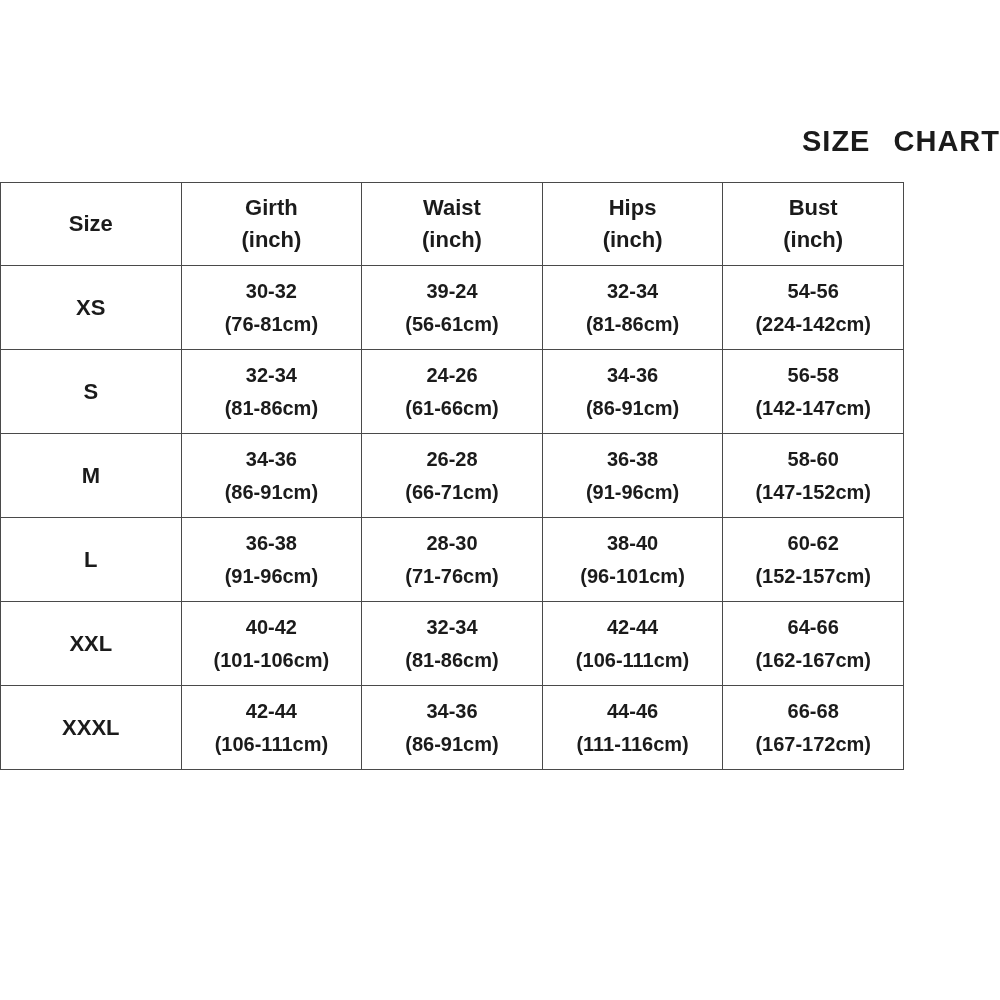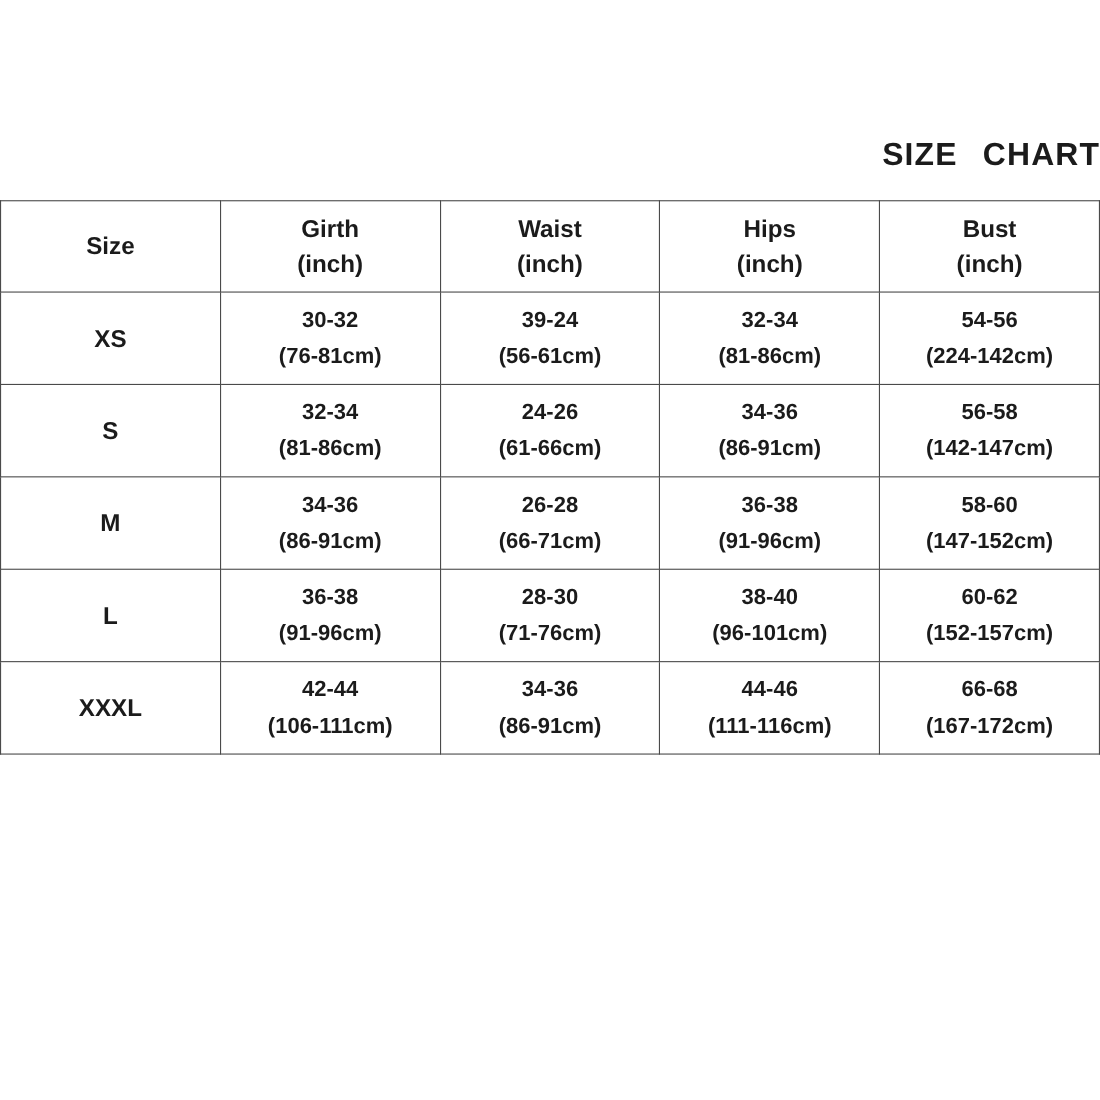"Size" table.size-chart { width: 1000px -> 904px }
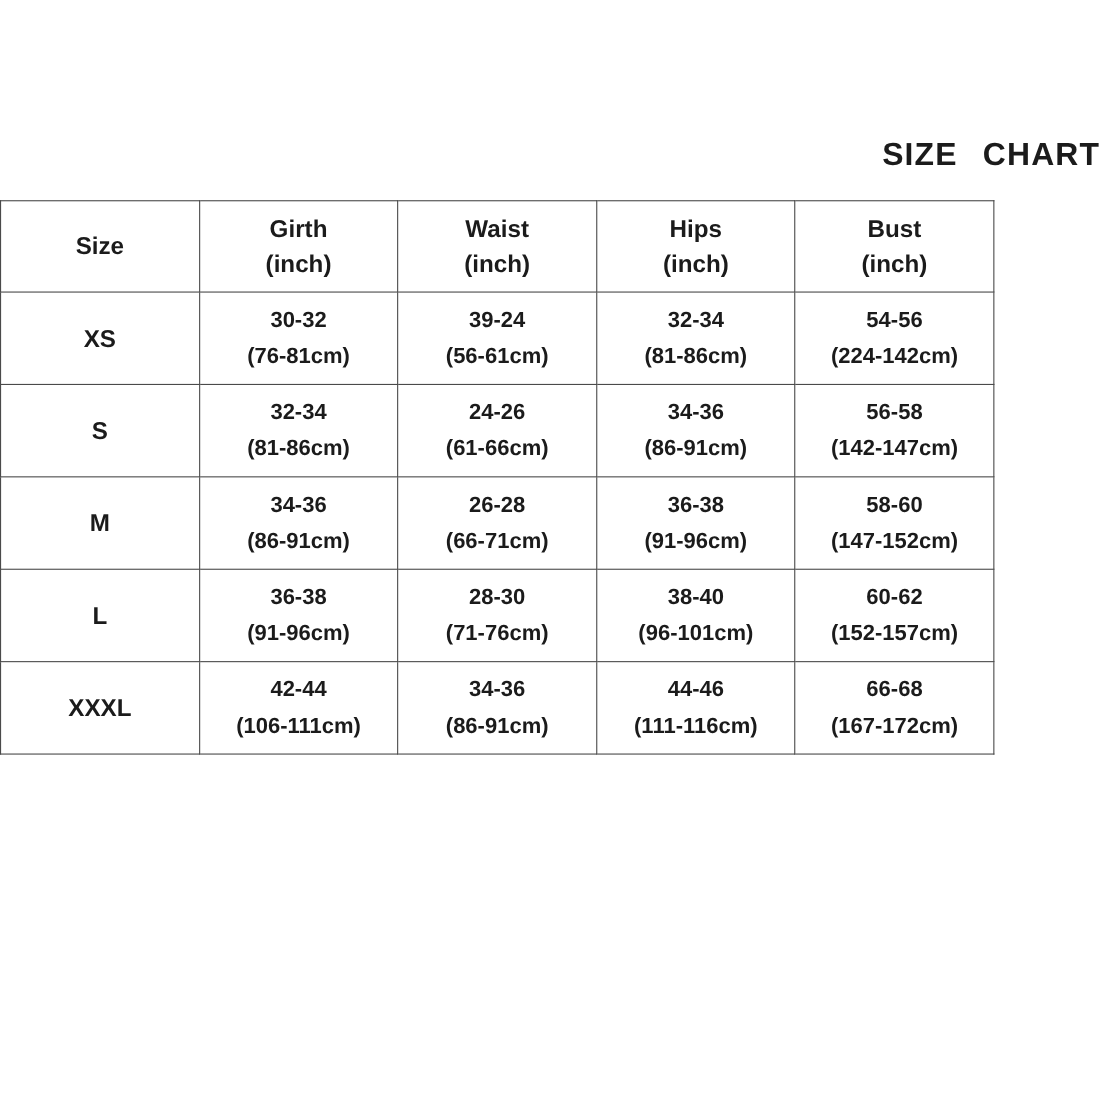"XXL" tr { html: none -> <tr> <td> <span>XXL</span> </td> <td> <span>40-42</span> <span>(101-106cm)</span> </td> <td> <span>32-34</span> <span>(81-86cm)</span> </td> <td> <span>42-44</span> <span>(106-111cm)</span> </td> <td> <span>64-66</span> <span>(162-167cm)</span> </td> </tr> }
